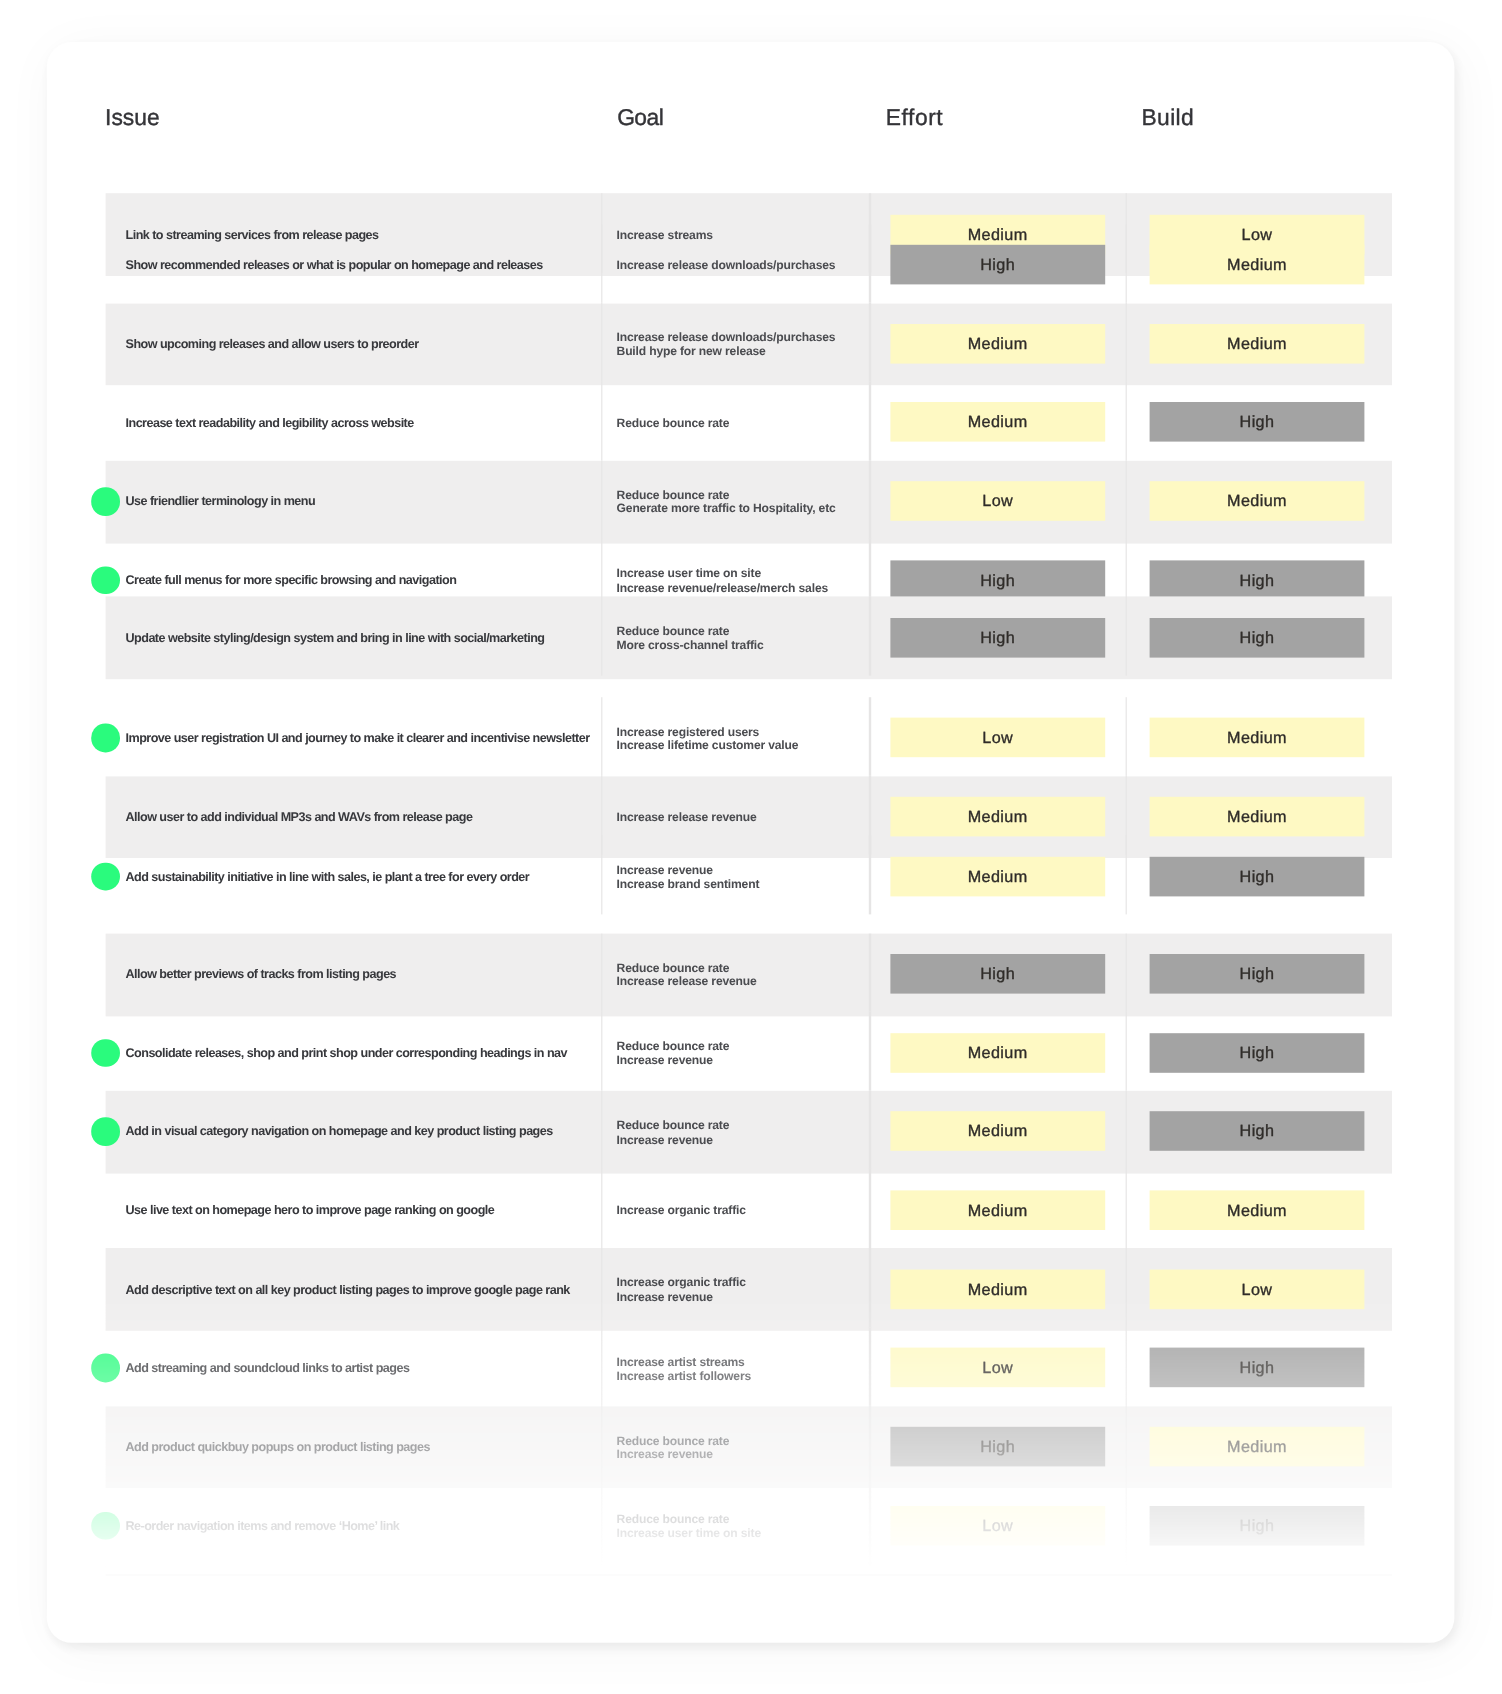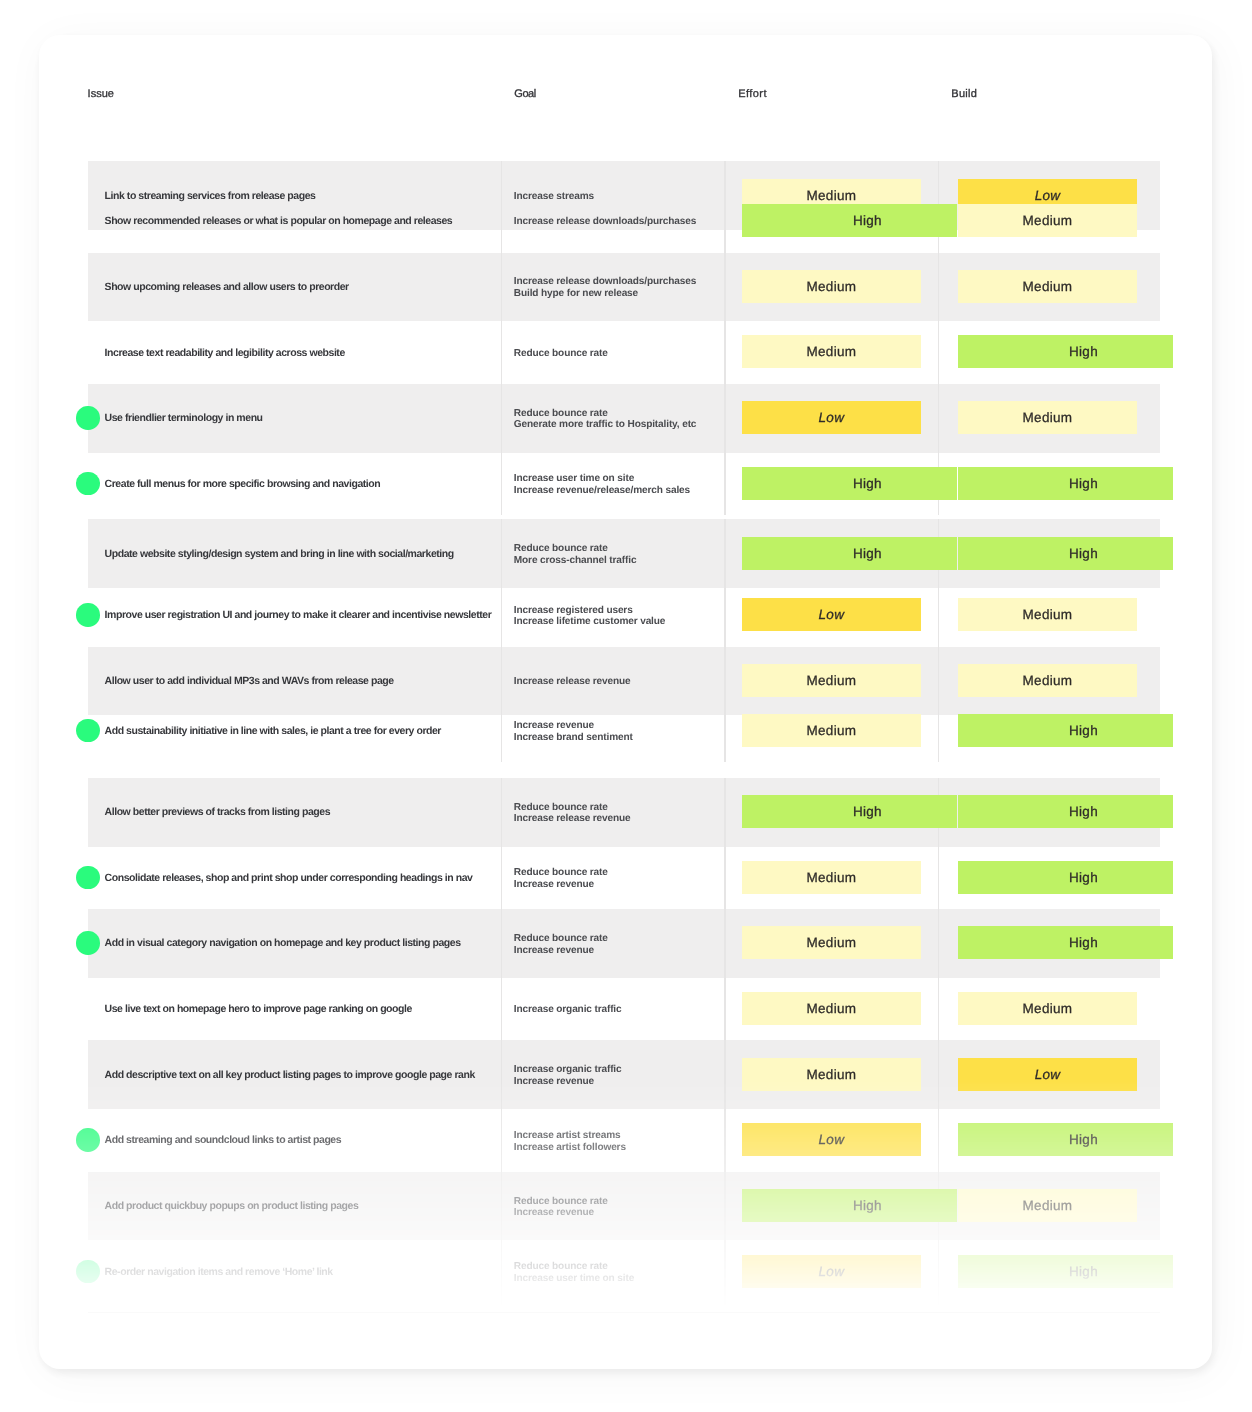"Issue" .th { font-size: 11px -> 19px }
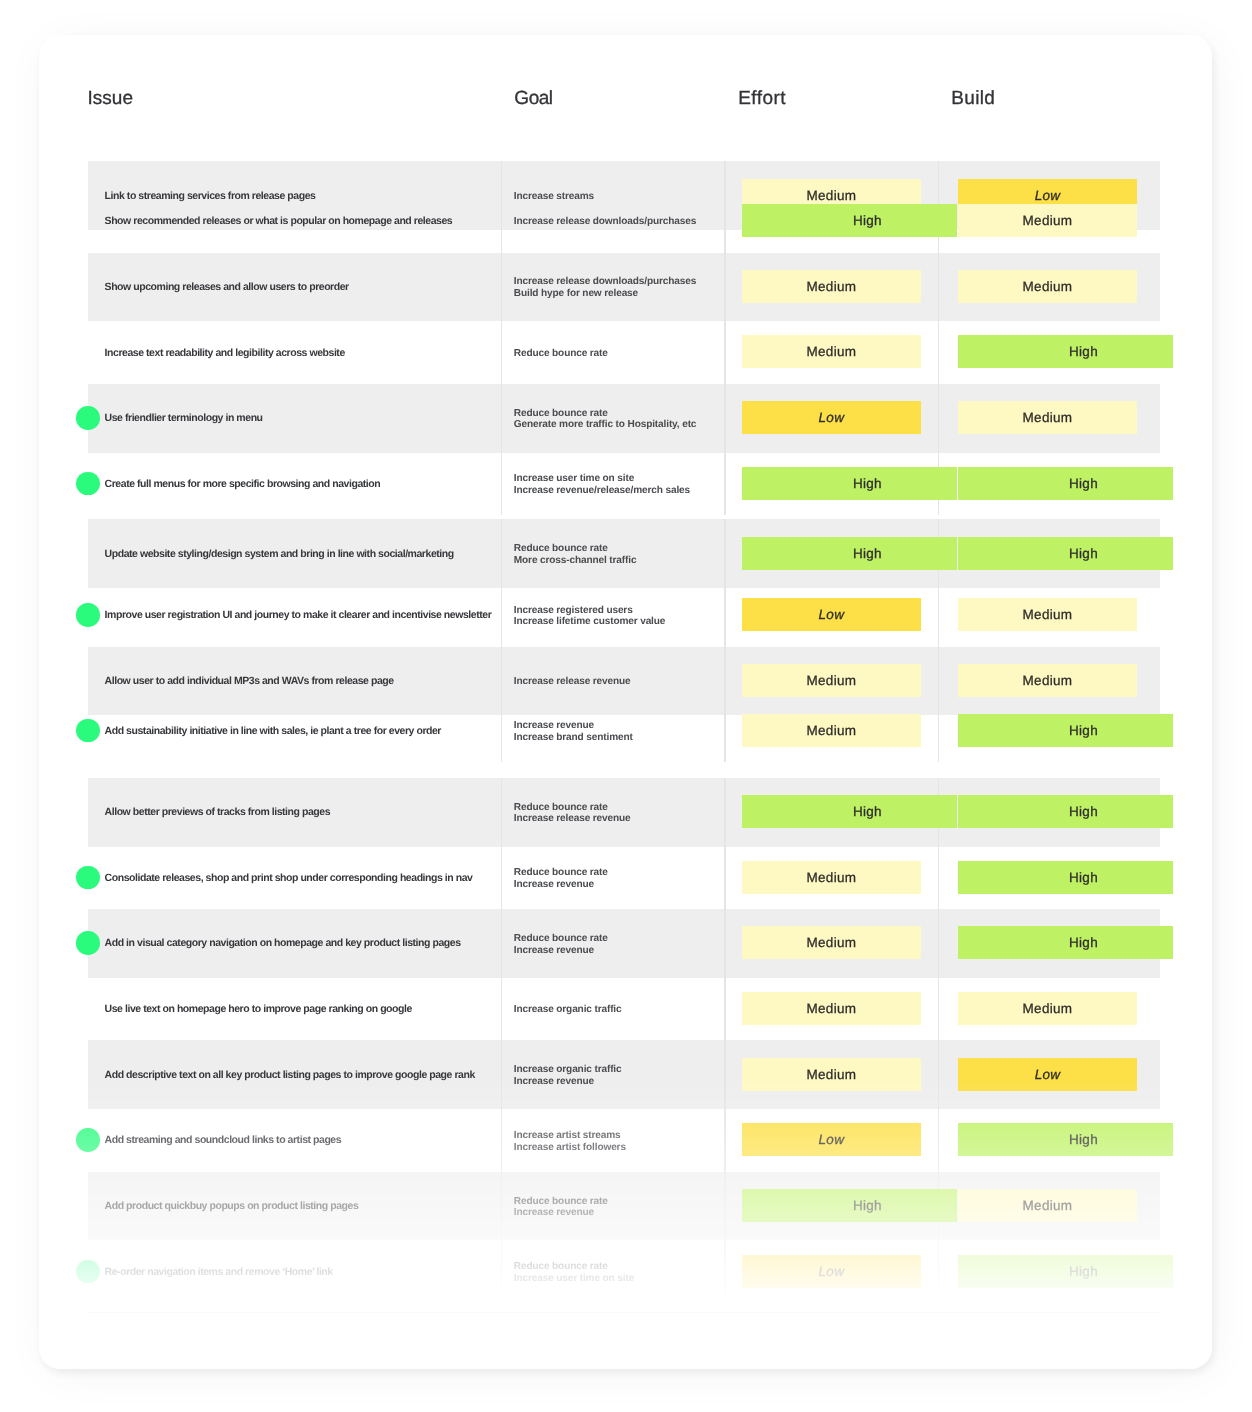"Low" .lv-Low { background: #fde047 -> #fef9c3; font-style: italic -> none }
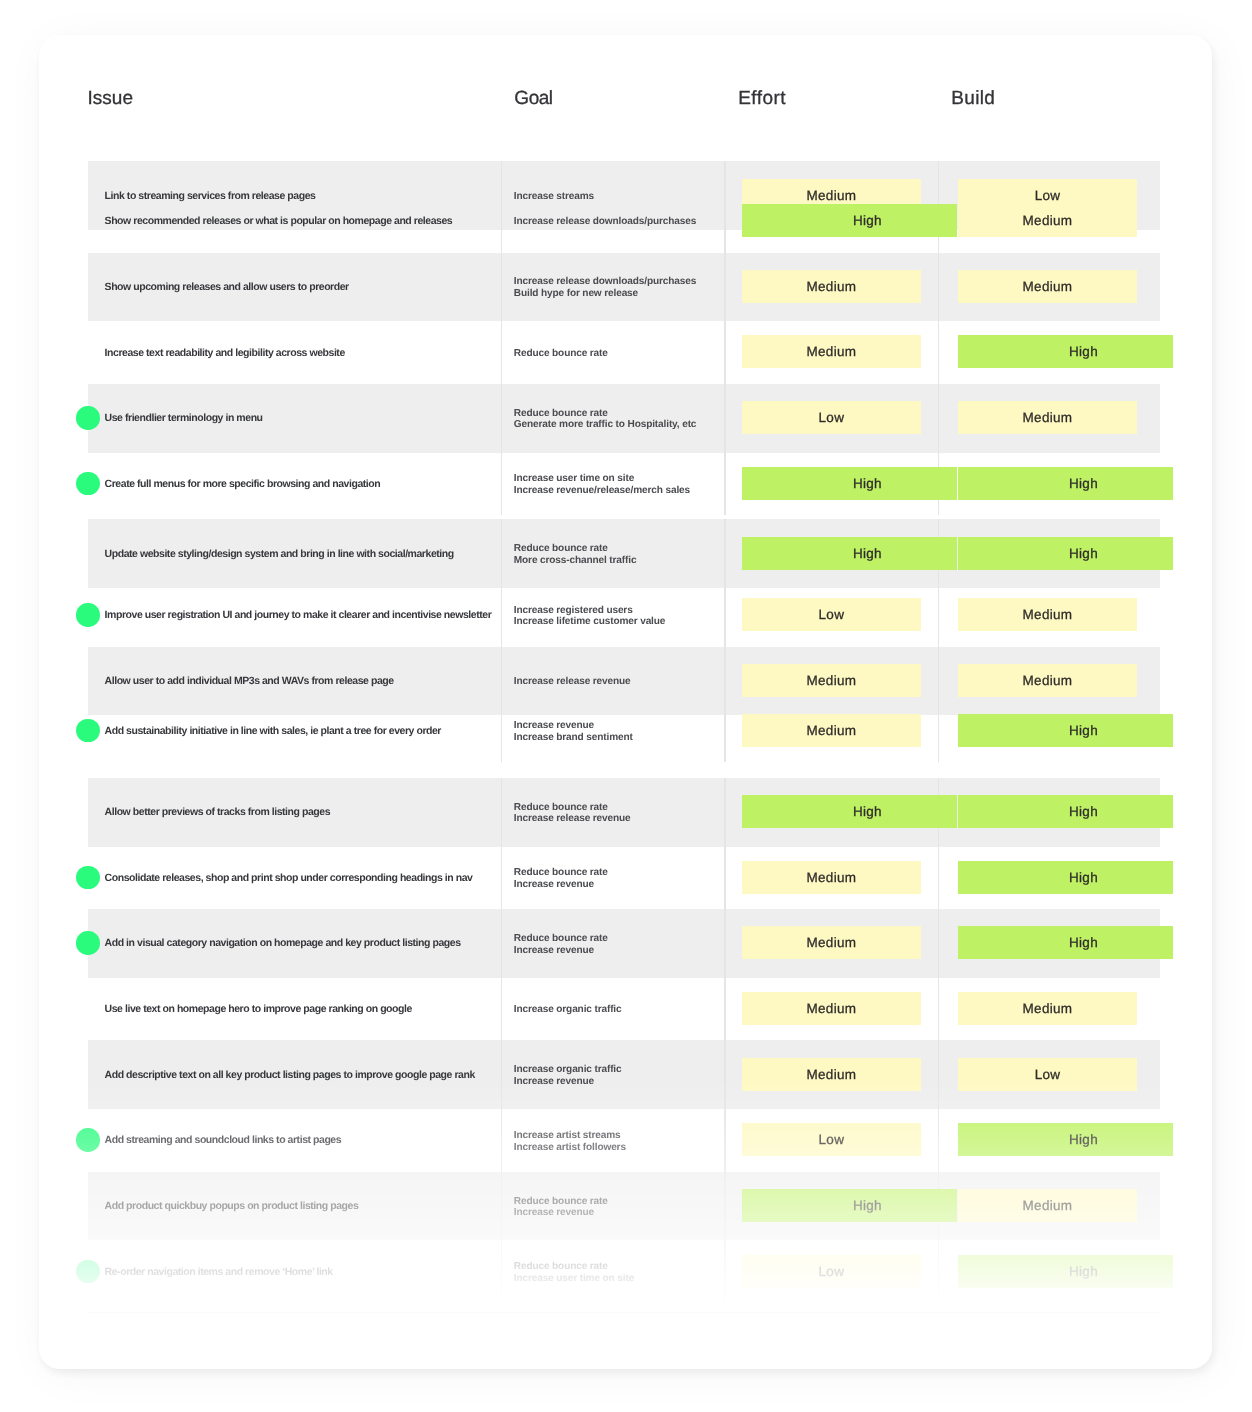"High" .lv-High { background: #bef264 -> #a3a3a3; padding-left: 36px -> none }
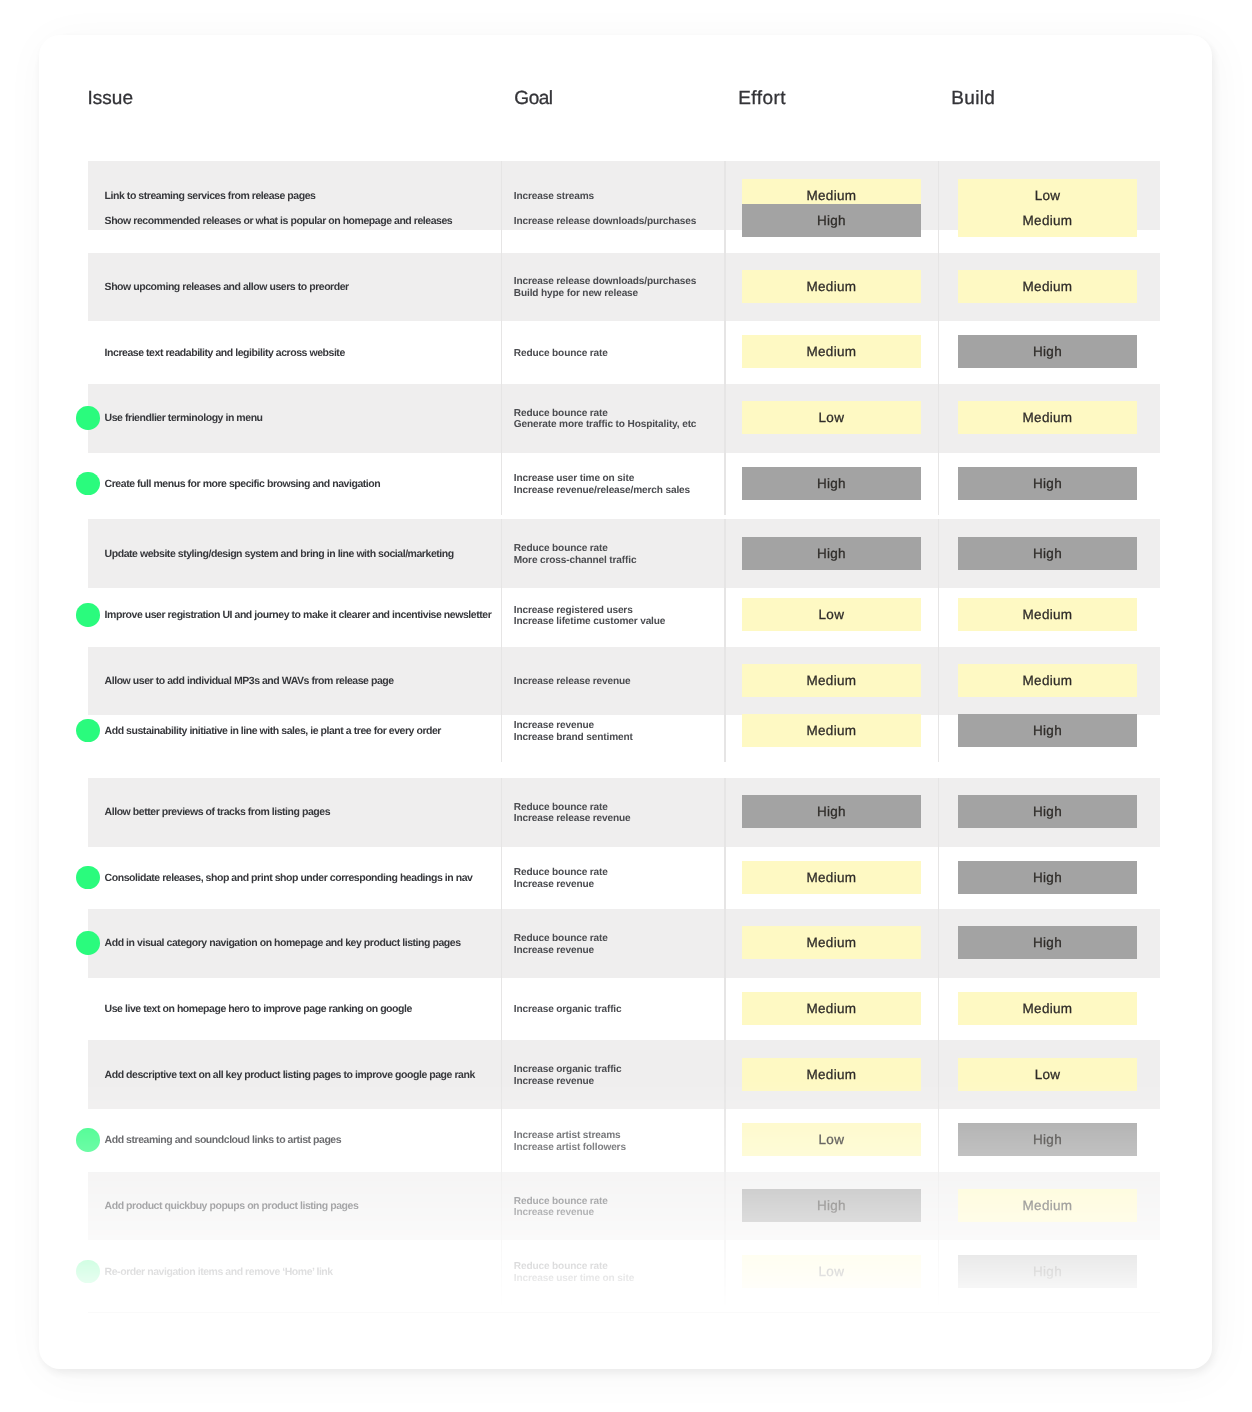"Update website styling/design system and" div.row { top: 402px -> 380px }
